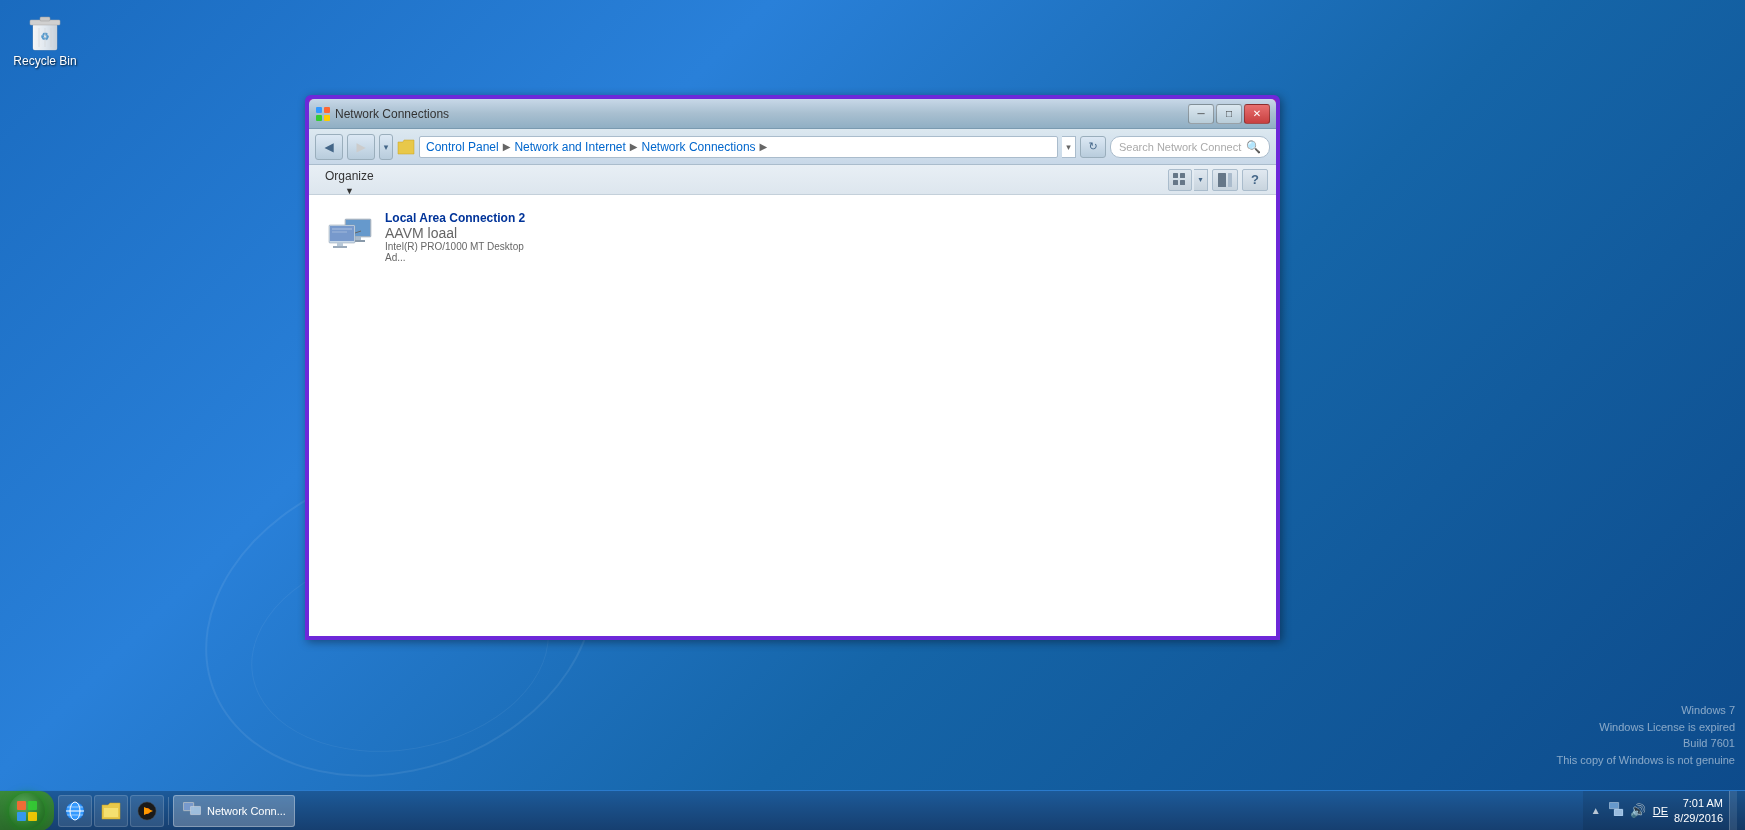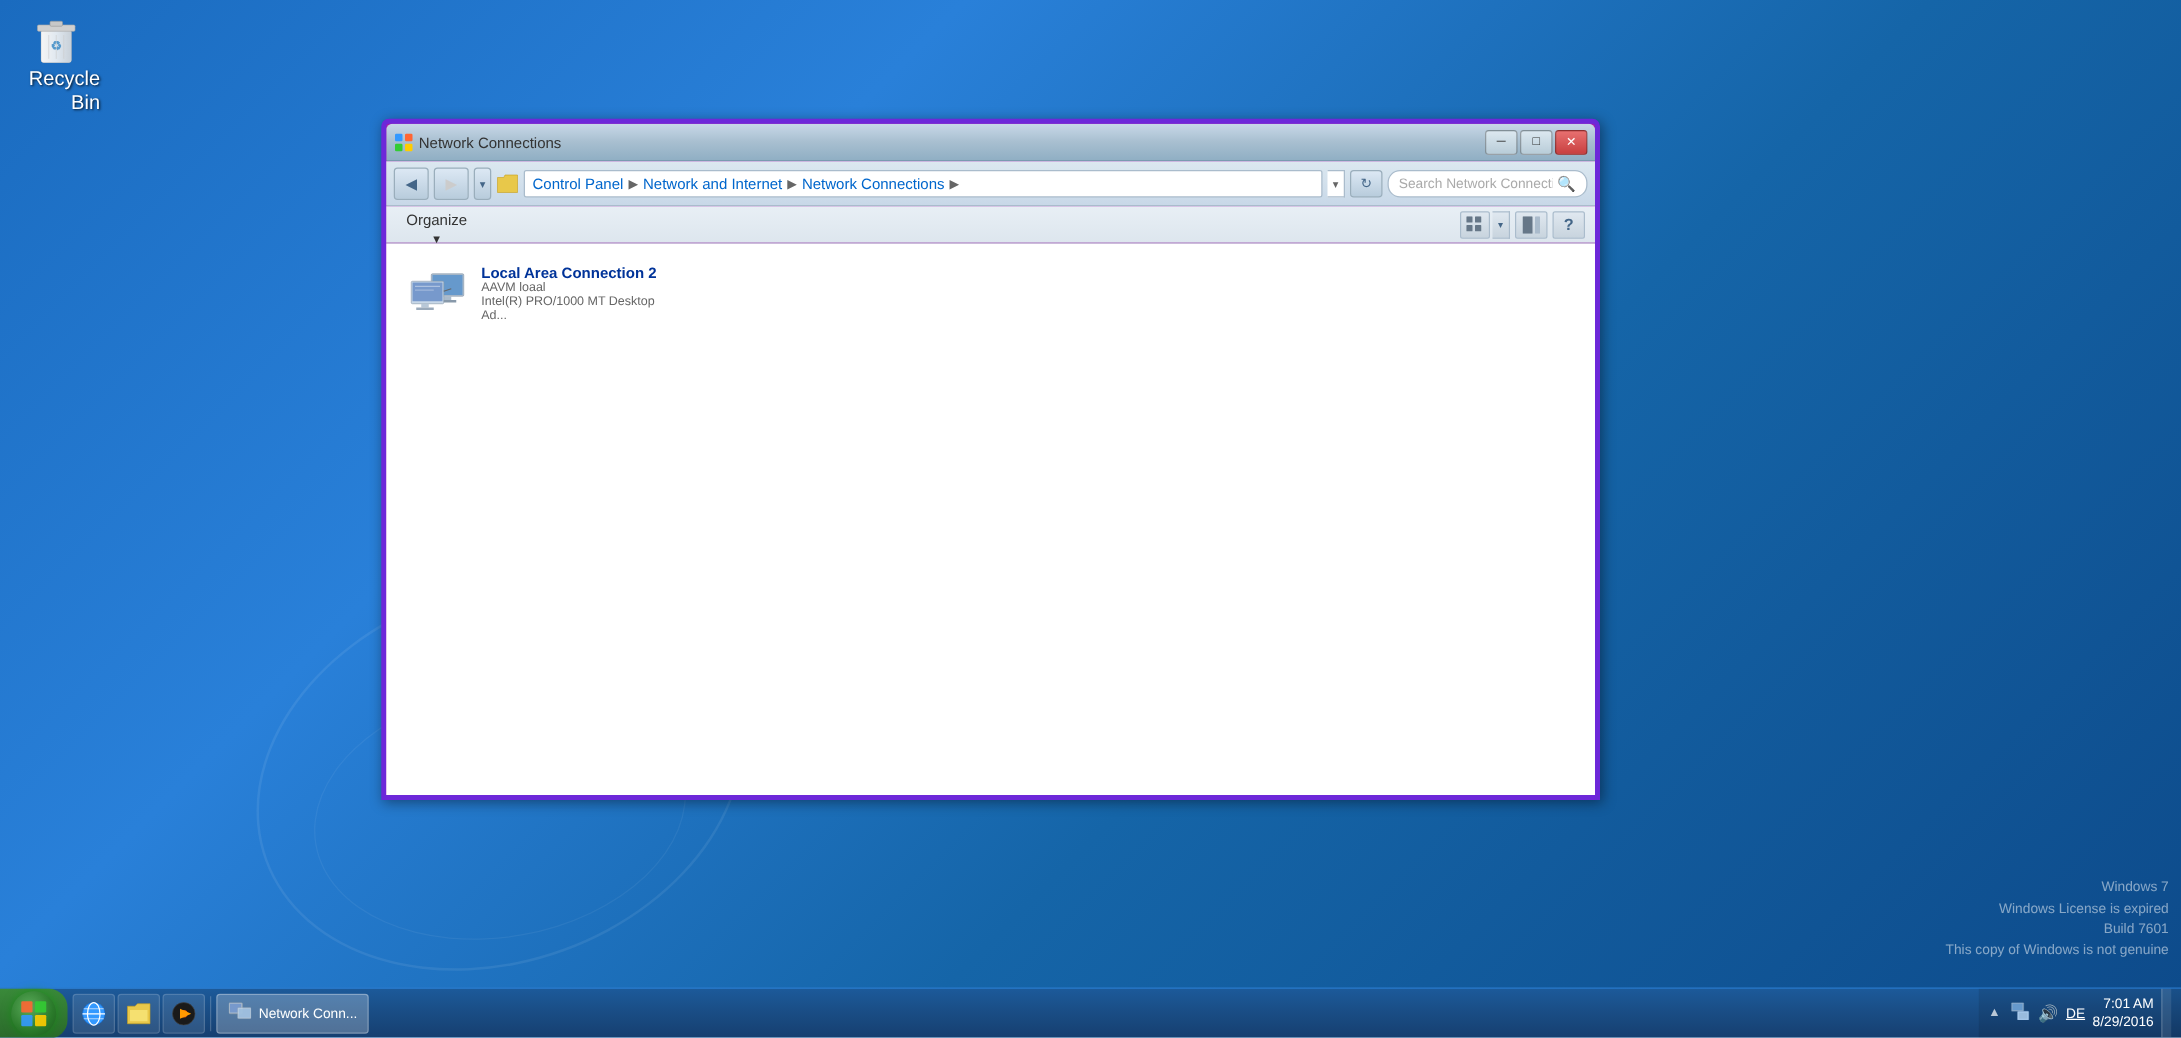"Recycle Bin" .desktop-icon-label { font-size: 16px -> 12px; text-align: right -> left }
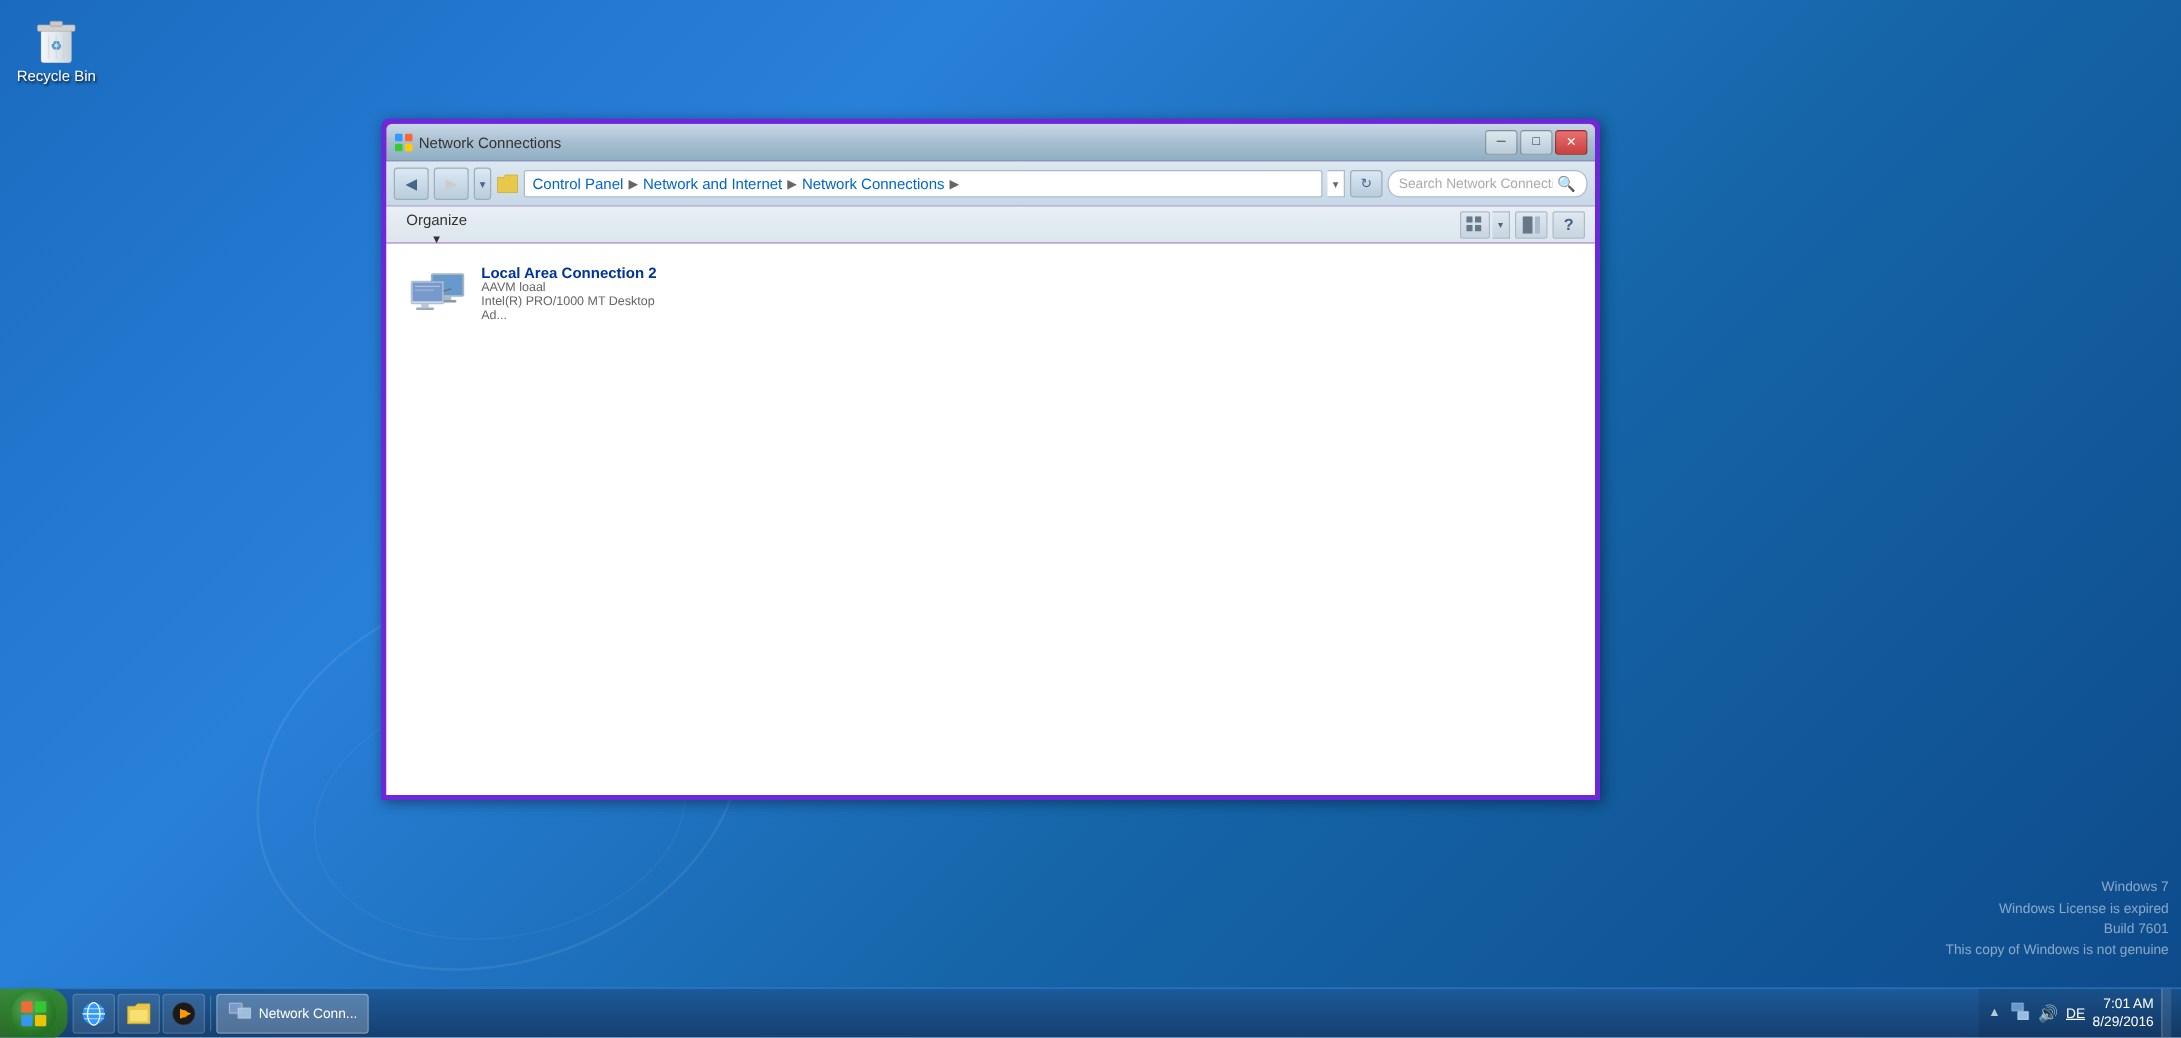"AAVM loaal" .connection-status { font-size: 10px -> 14px }
